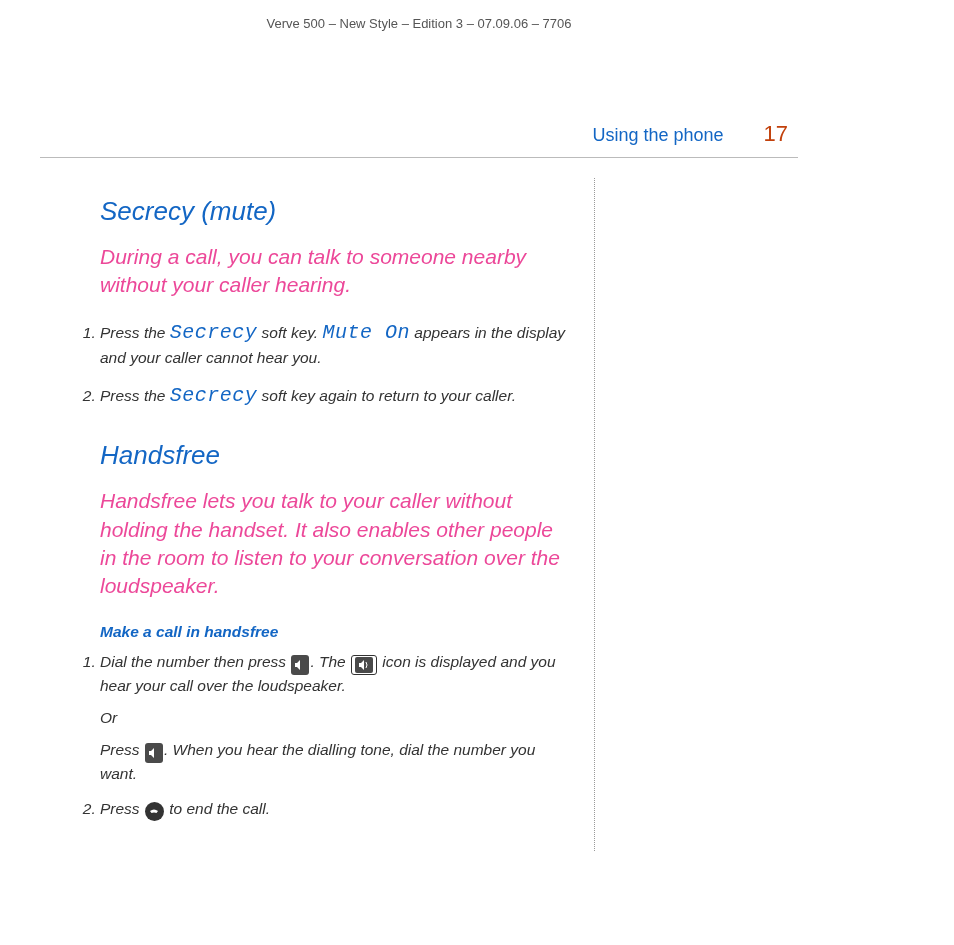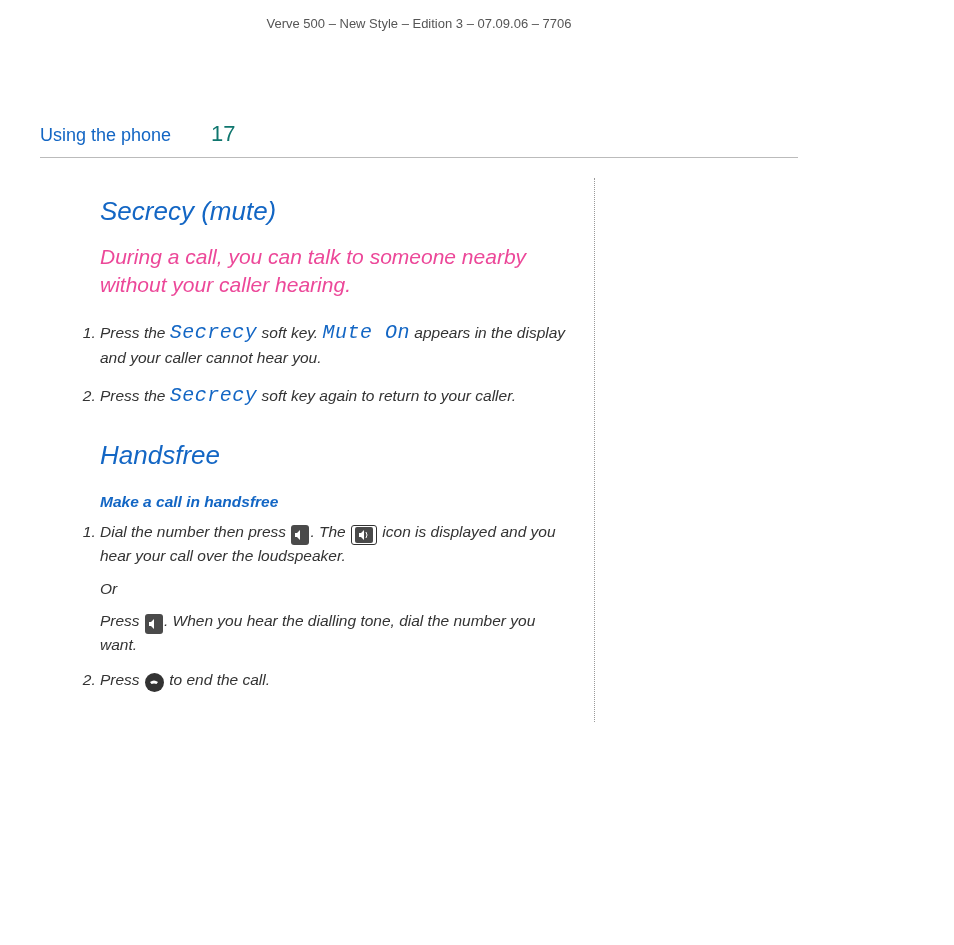"Using the phone" .header-row { justify-content: flex-start -> flex-end }
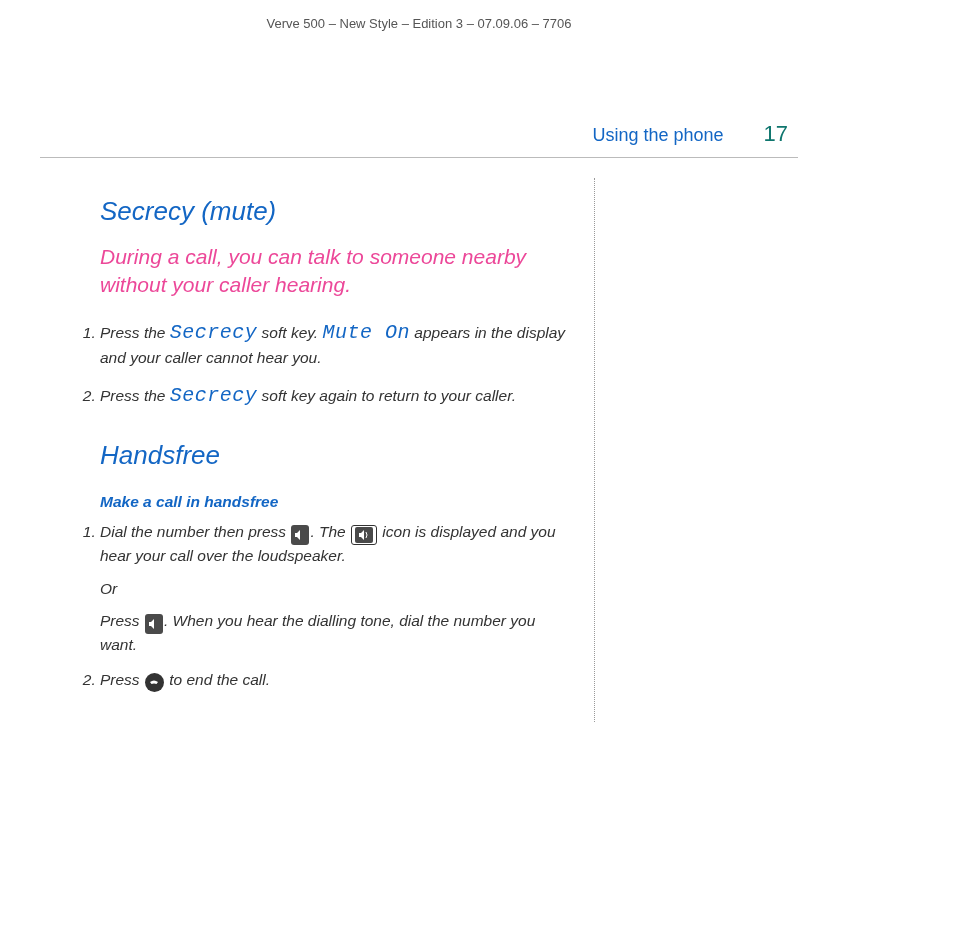"17" .page-num { color: #0f766e -> #c2410c }
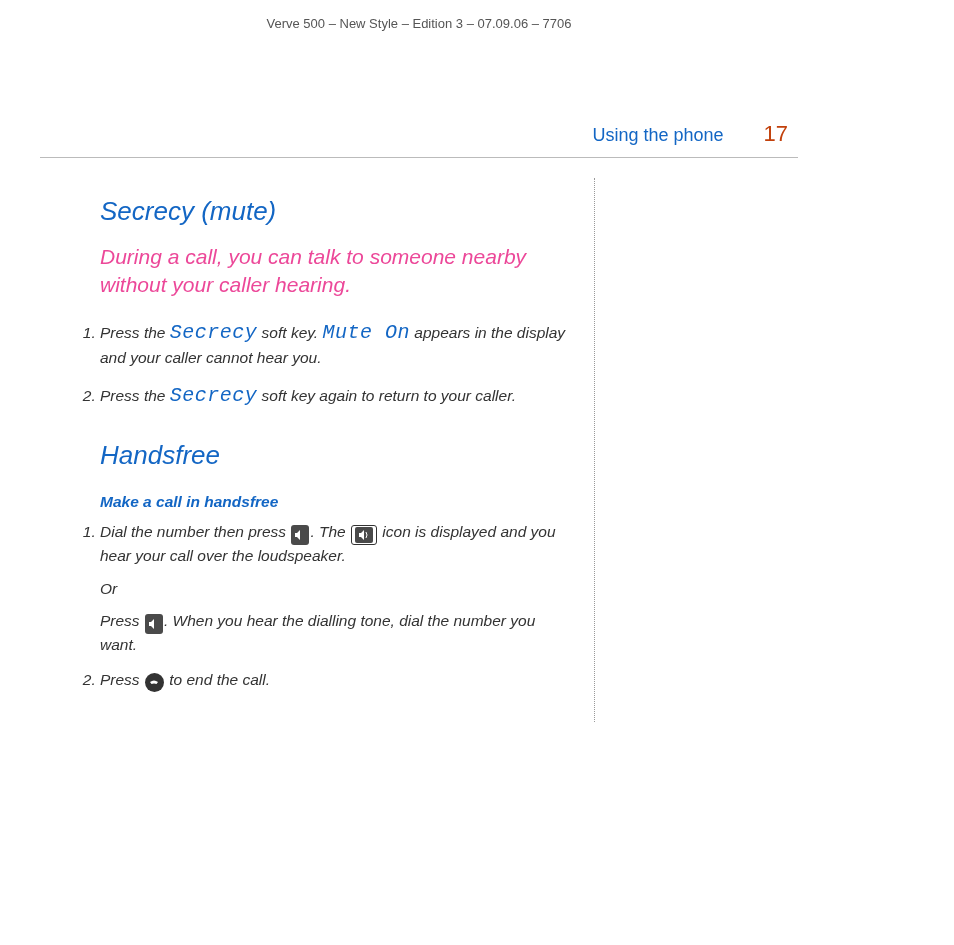"Handsfree lets you talk to" p.intro { html: none -> <p>Handsfree lets you talk to your caller without holding the handset. It also enables other people in the room to listen to your conversation over the loudspeaker.</p> }
